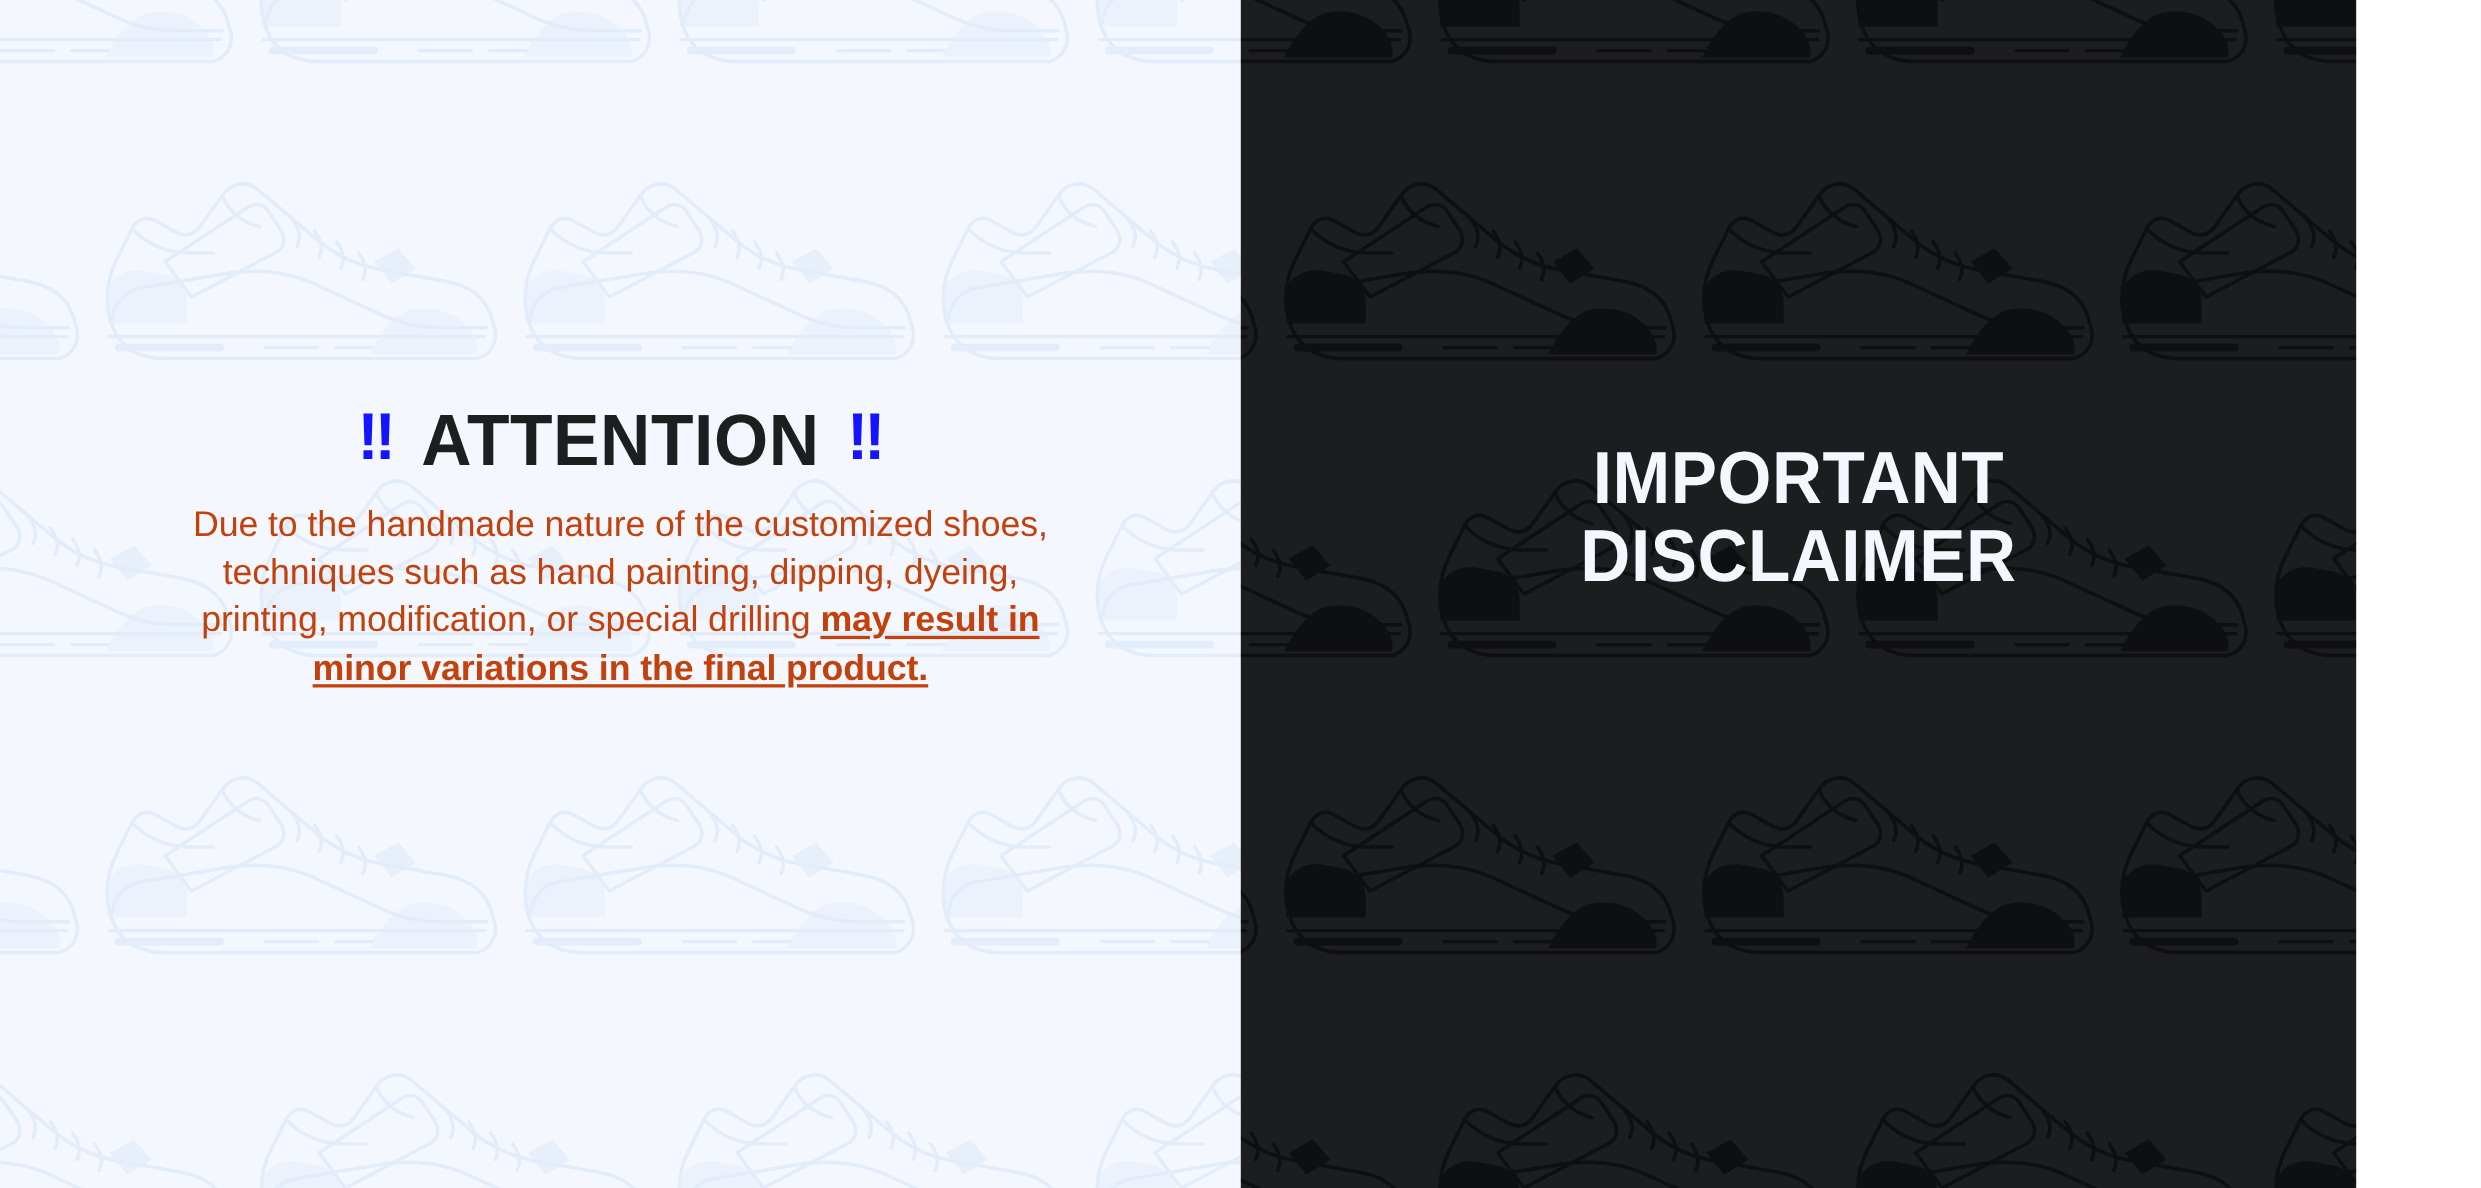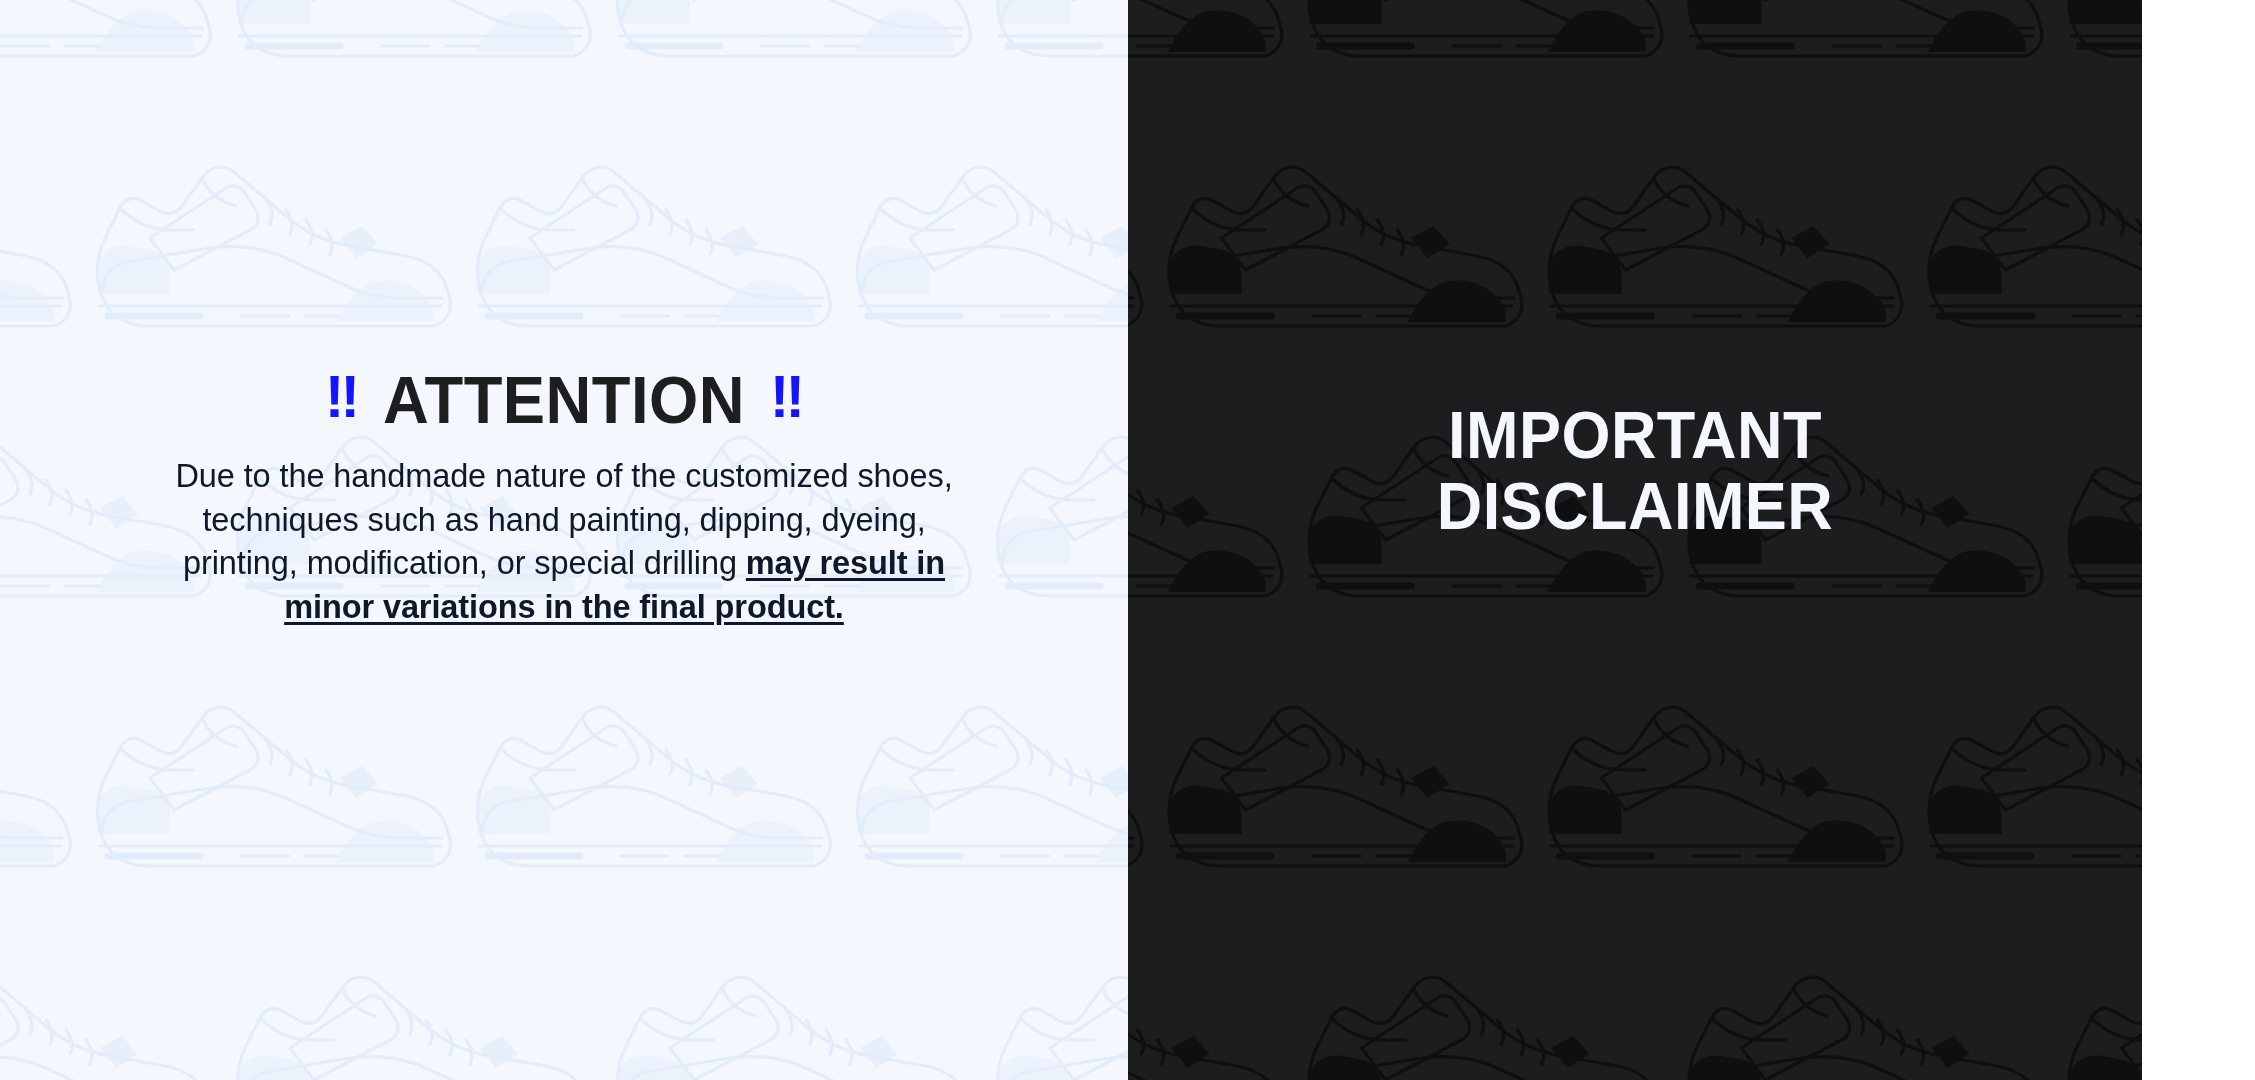"Due to the handmade nature" .body-left { color: #0f172a -> #c2410c }
